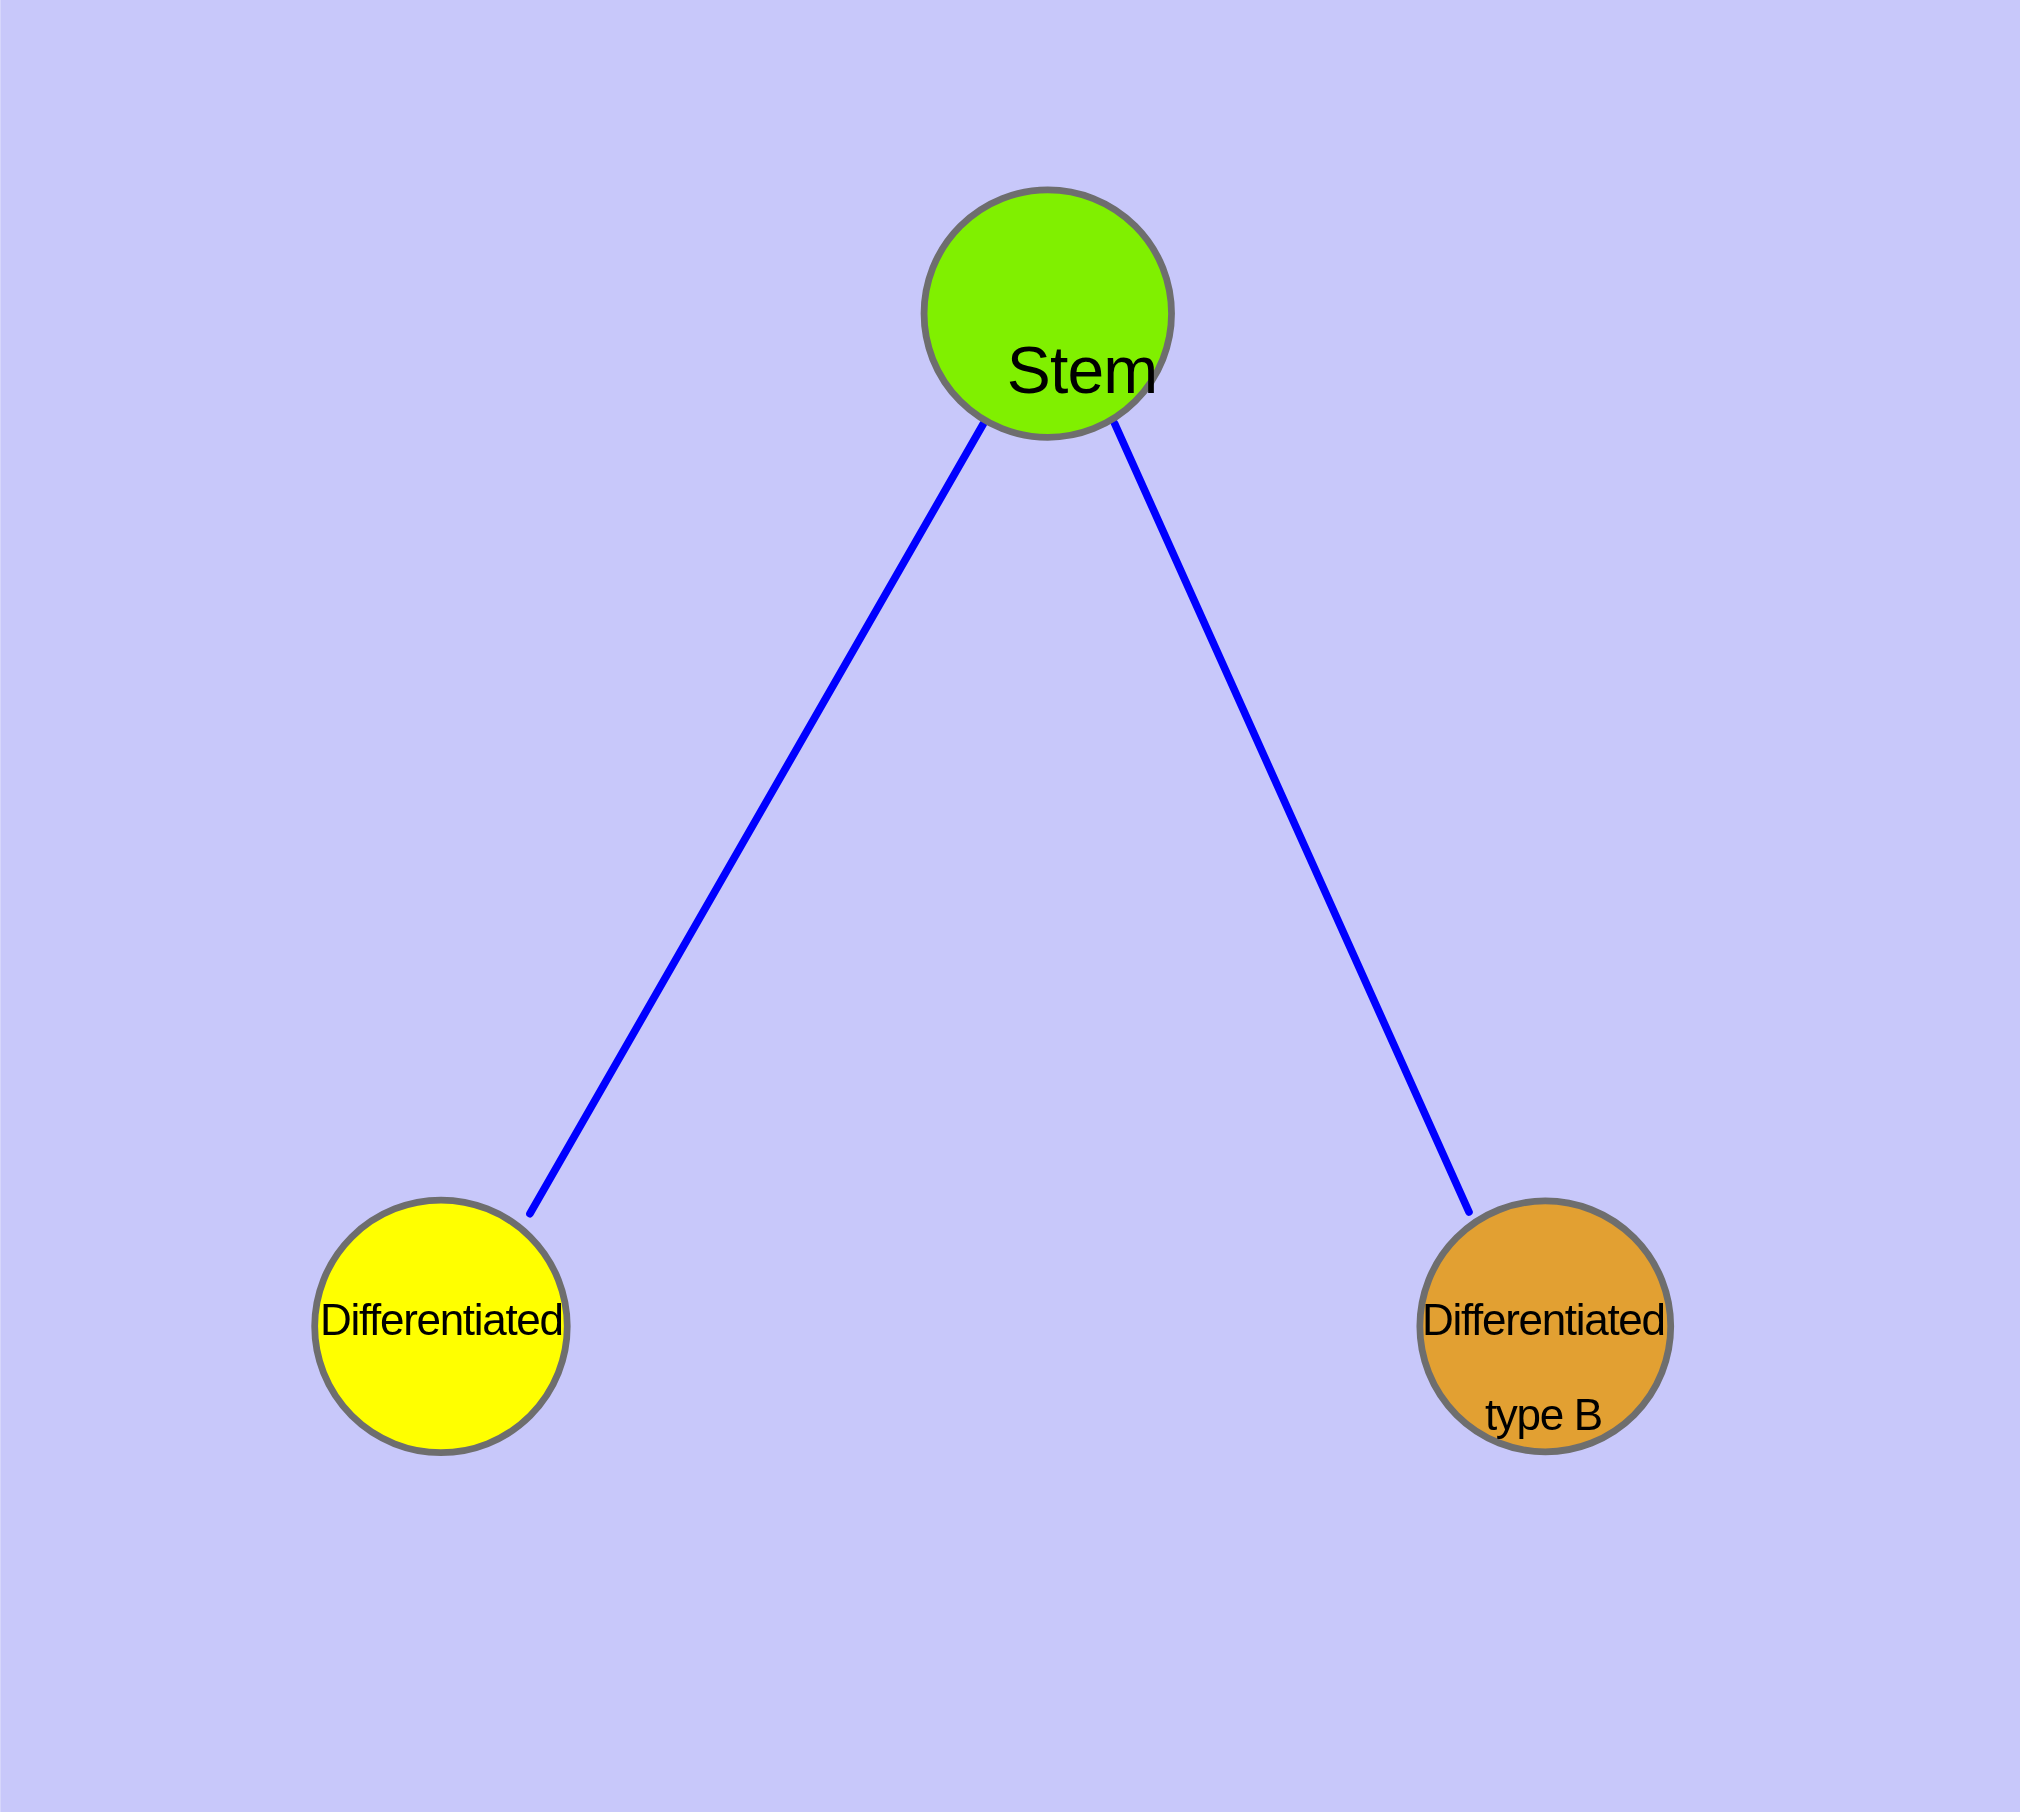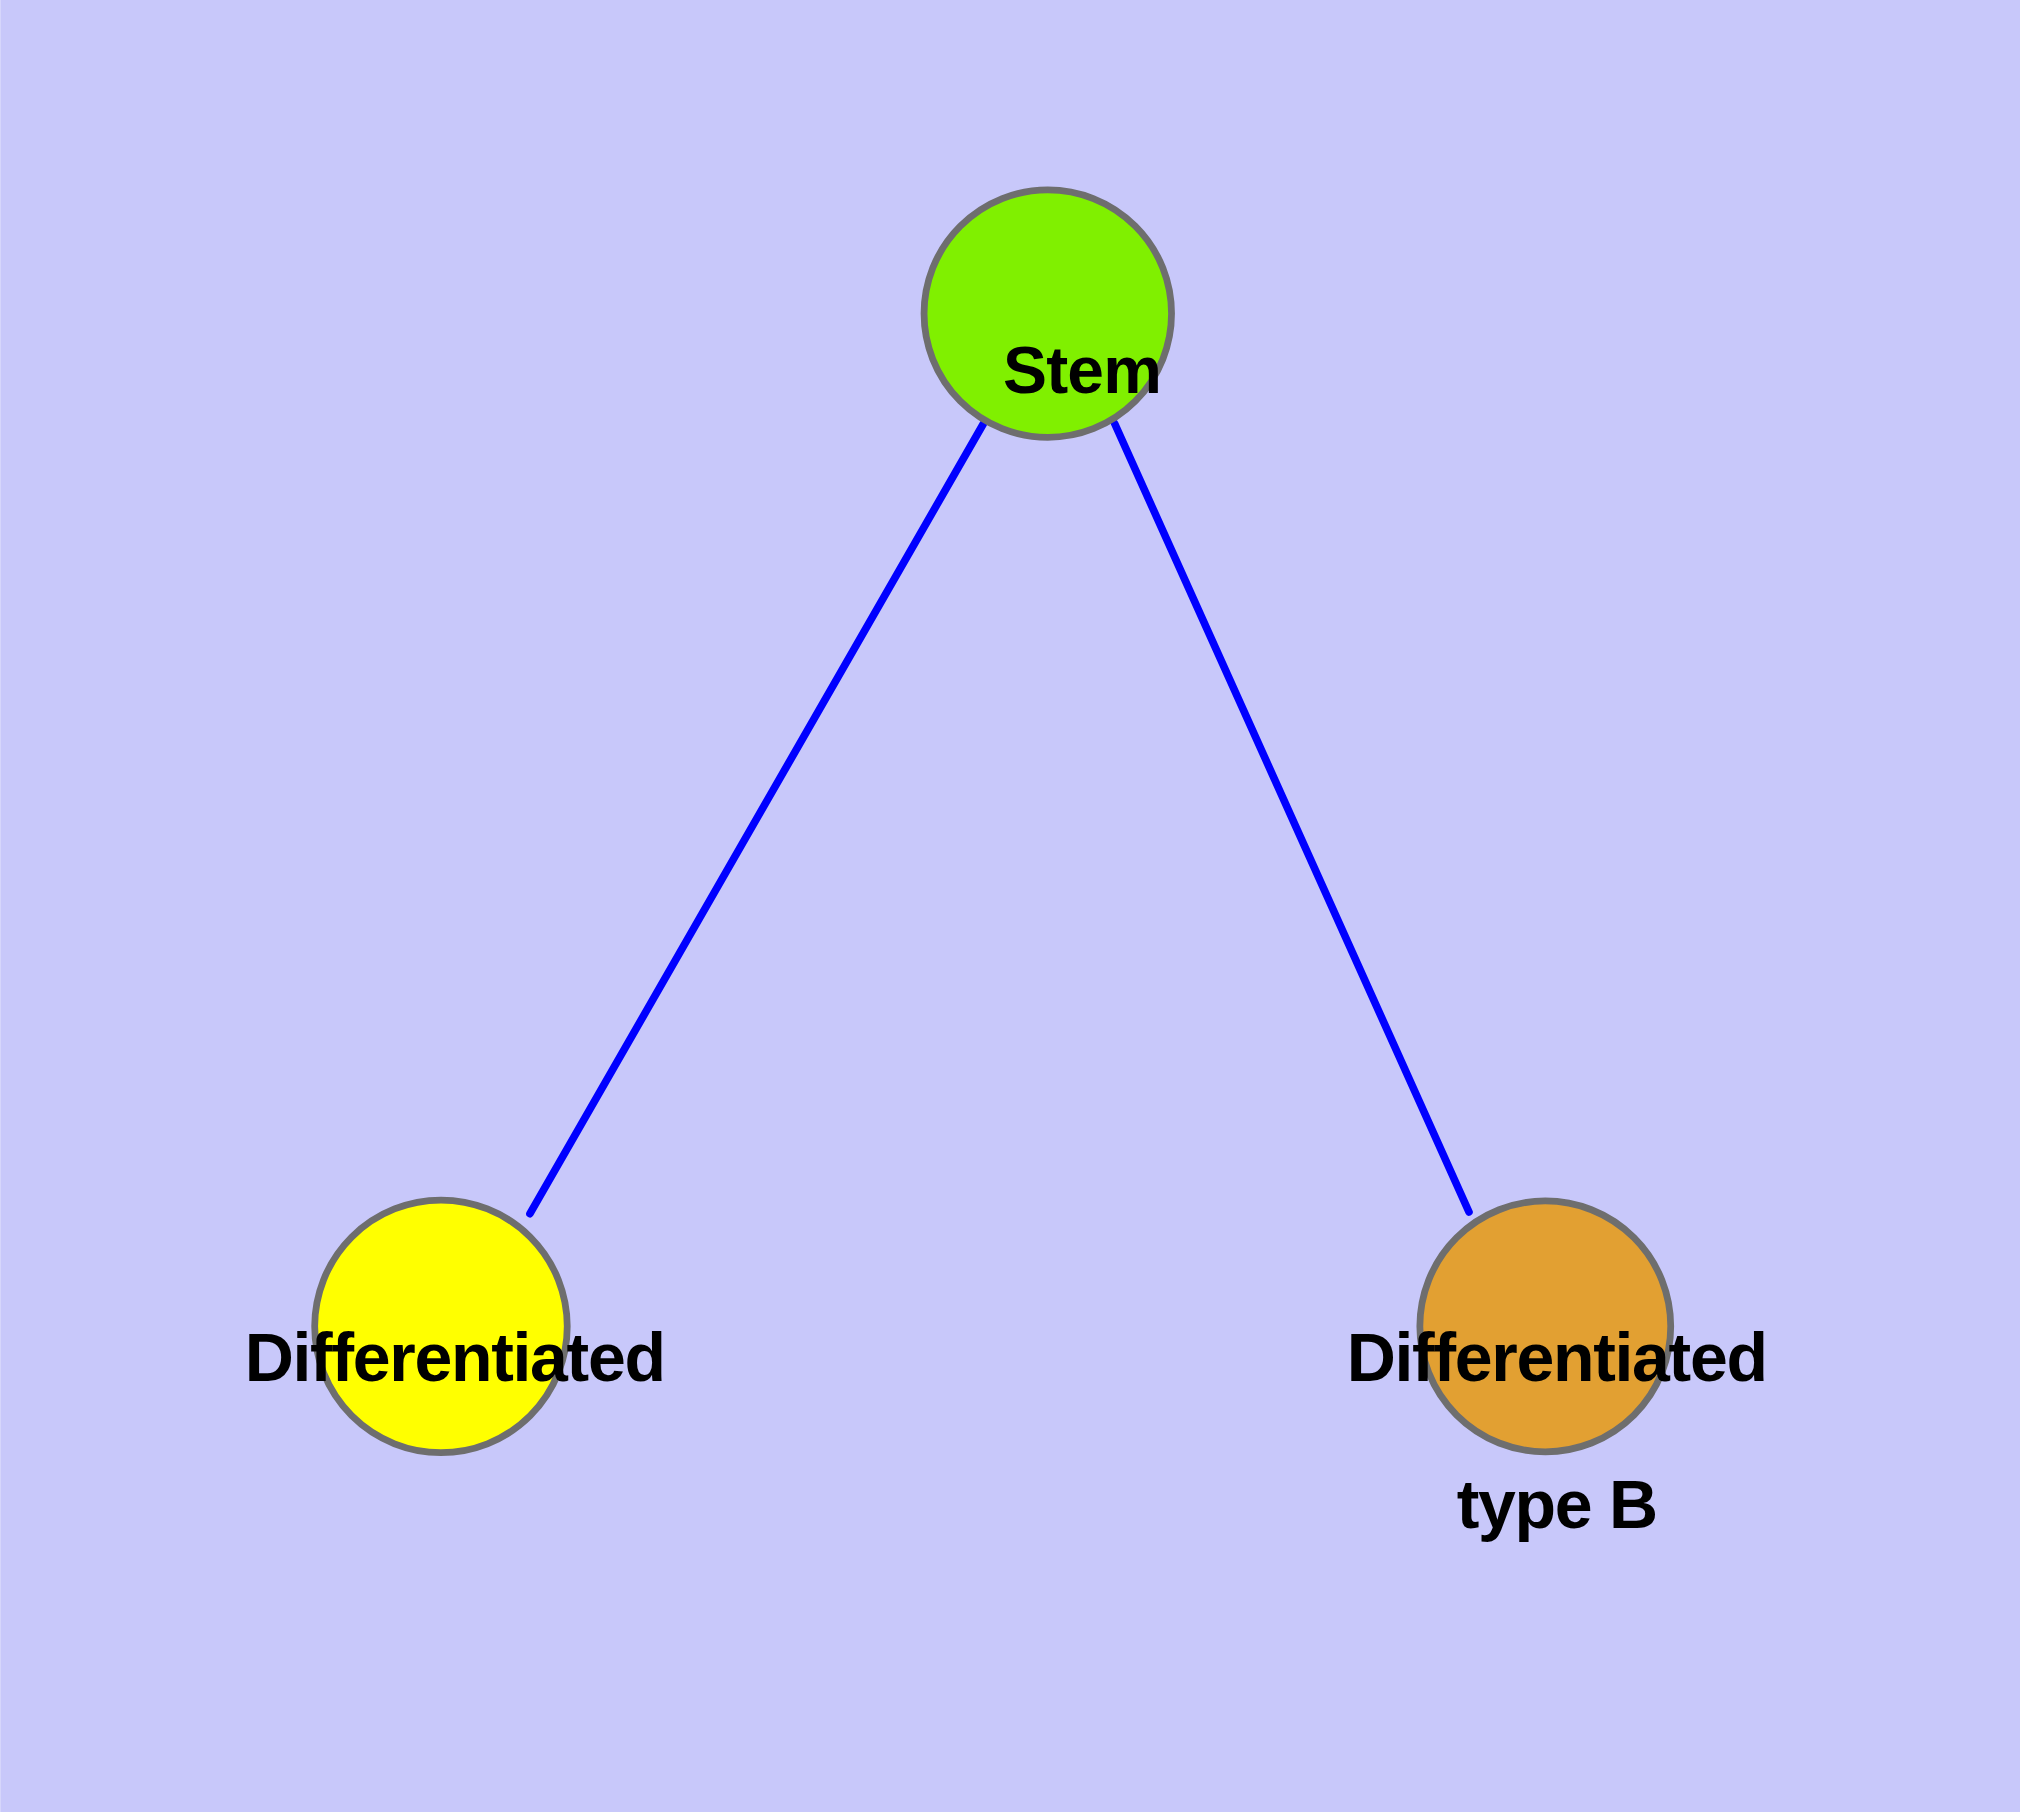"Stem" .node-label { font-weight: bold -> normal }
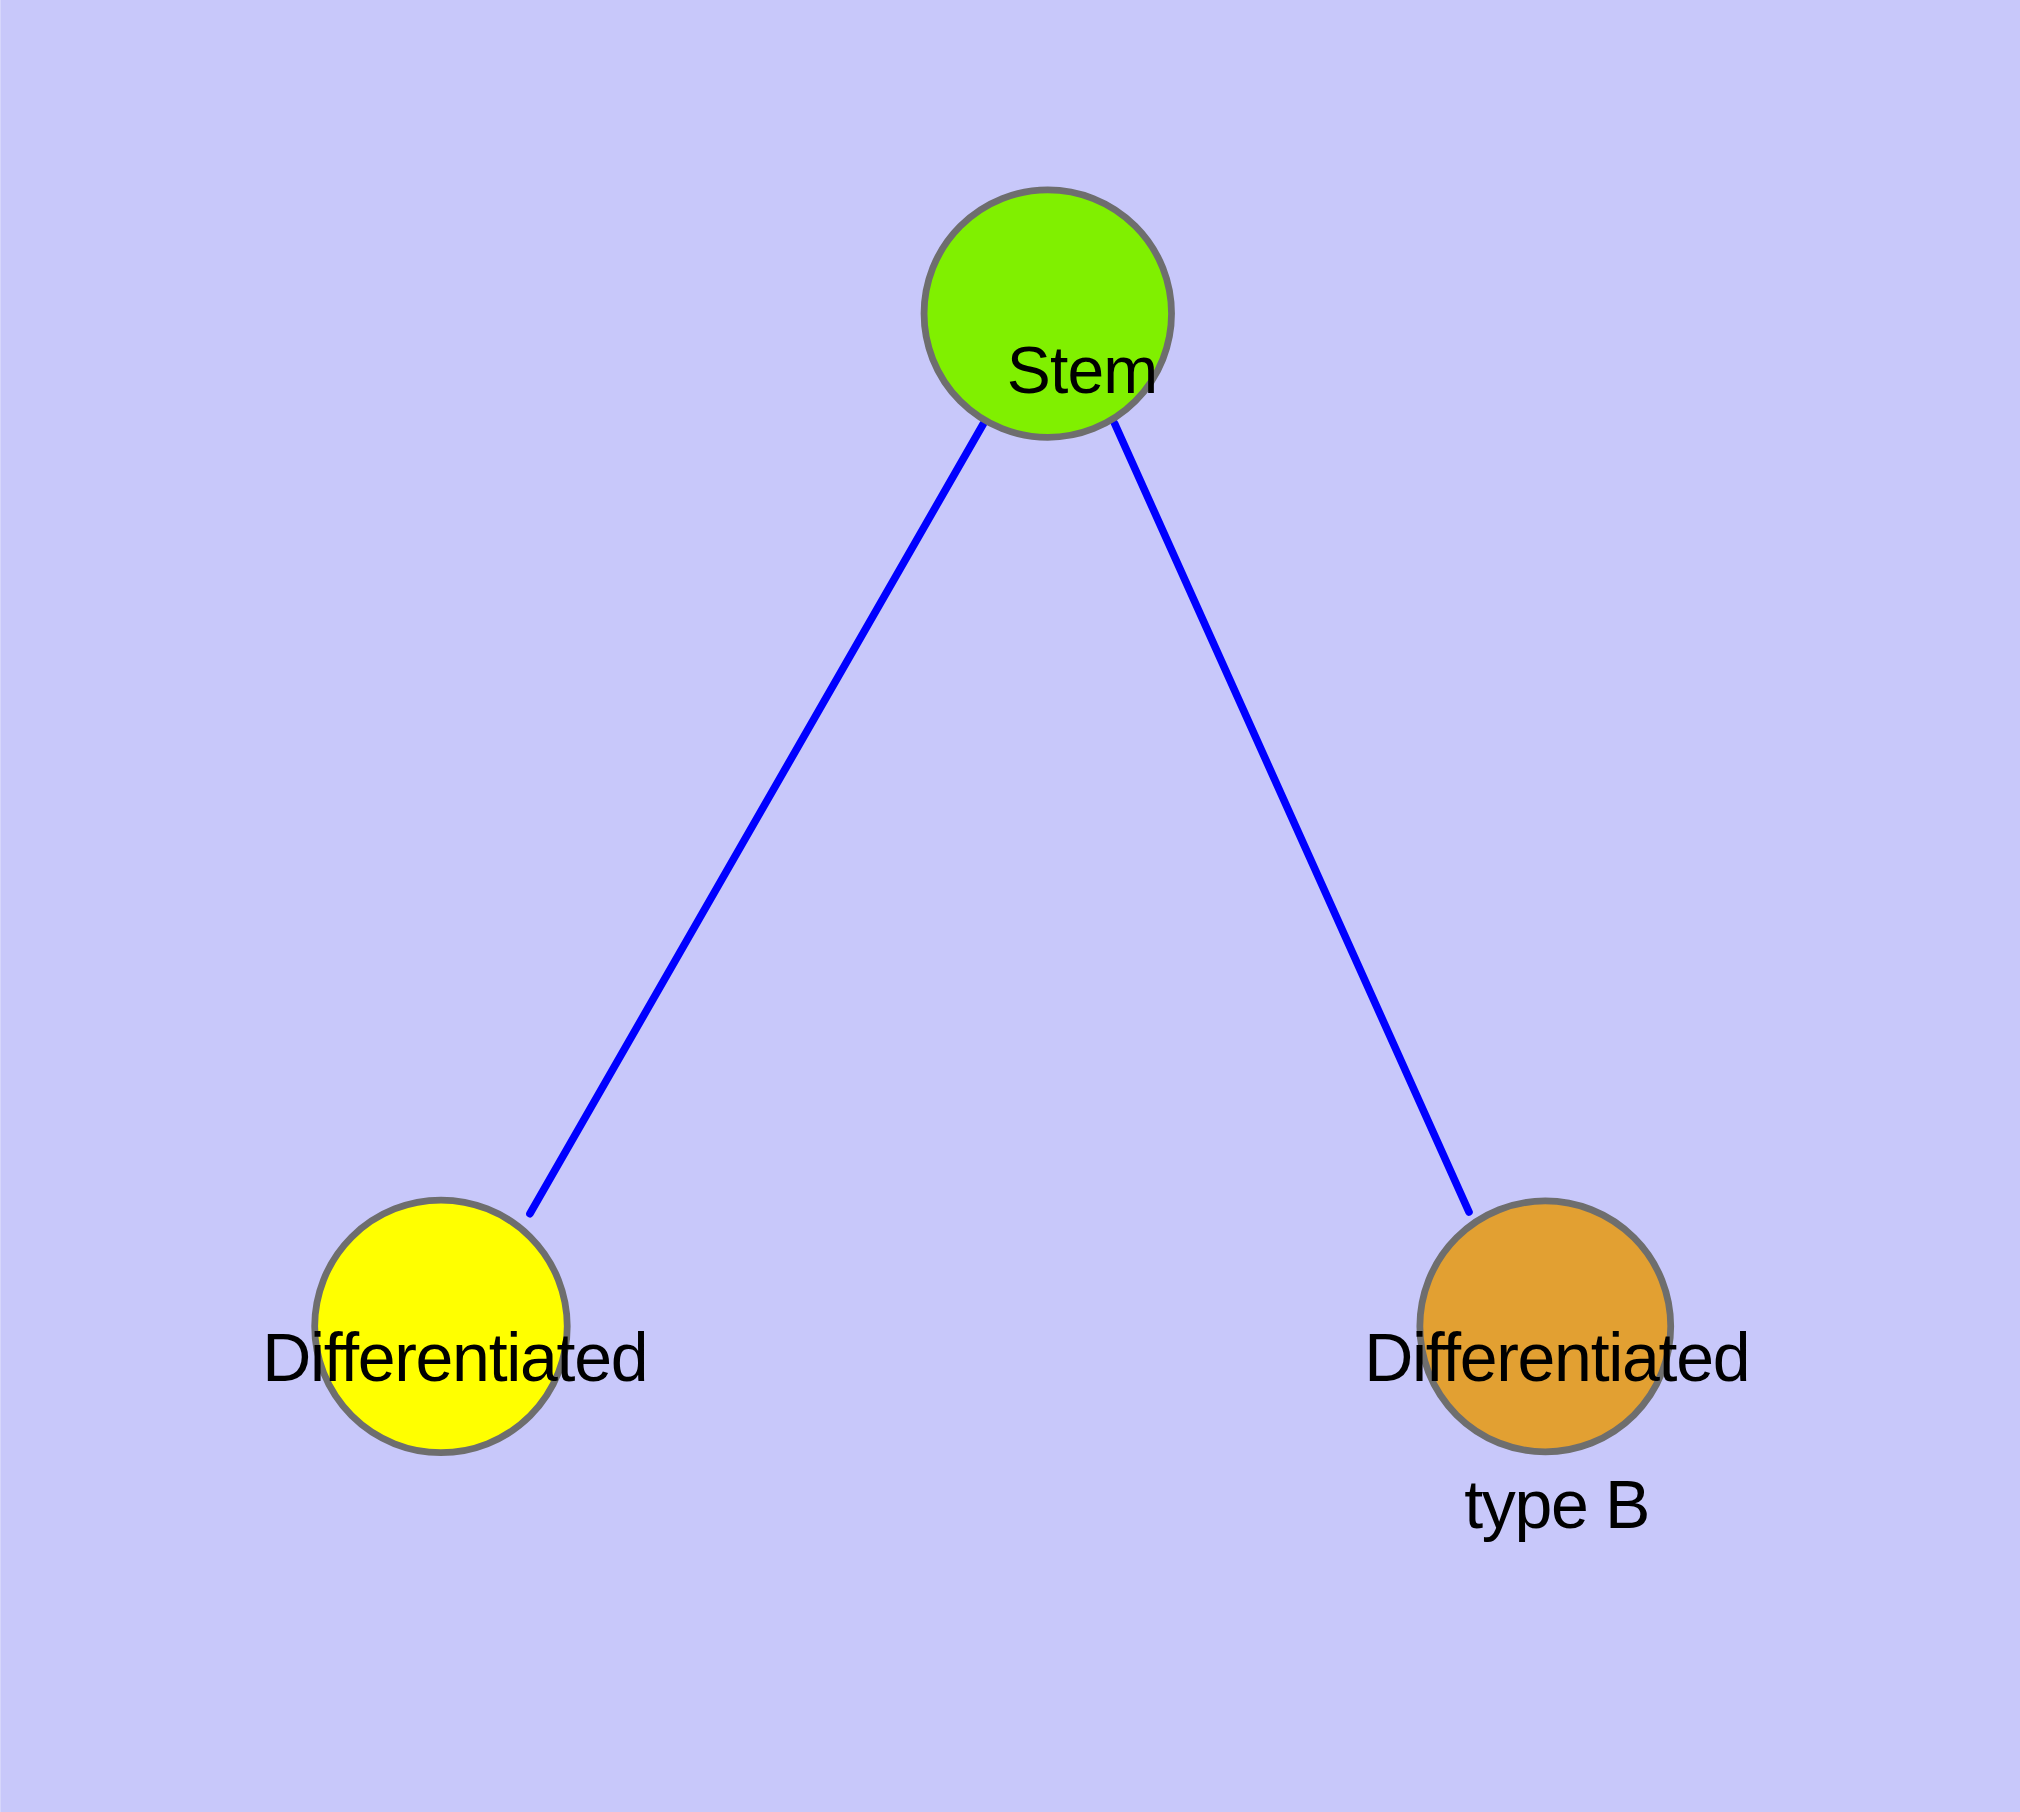"Differentiated" .label-wide { font-size: 68px -> 44px }
